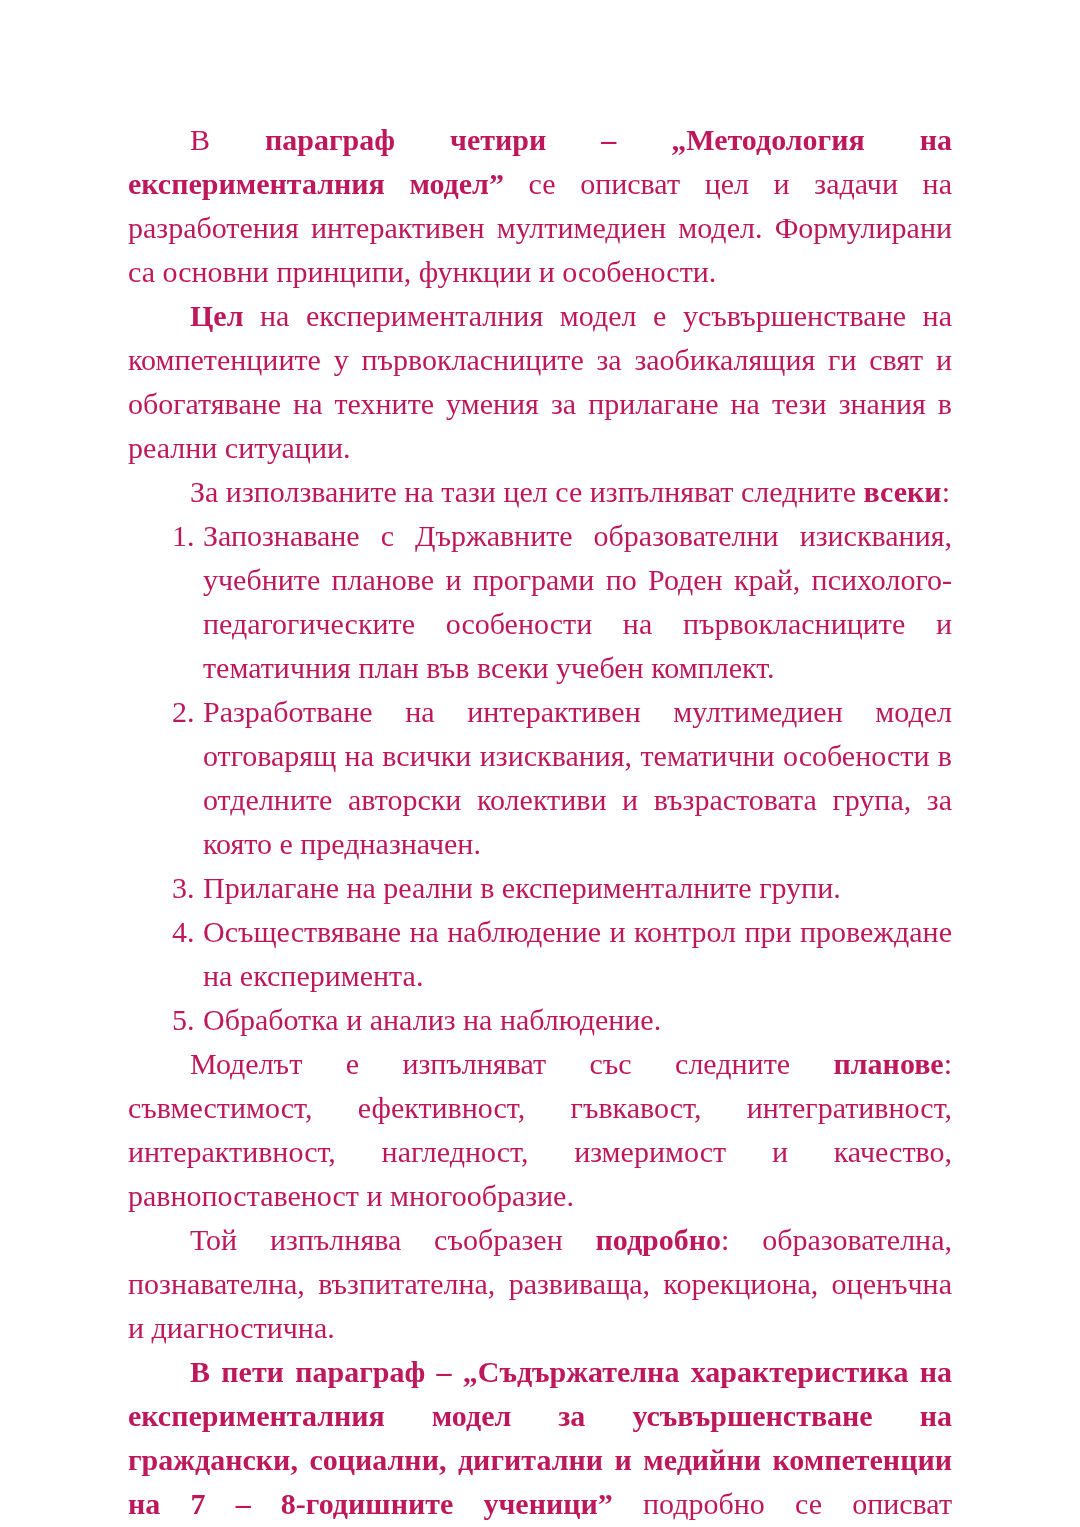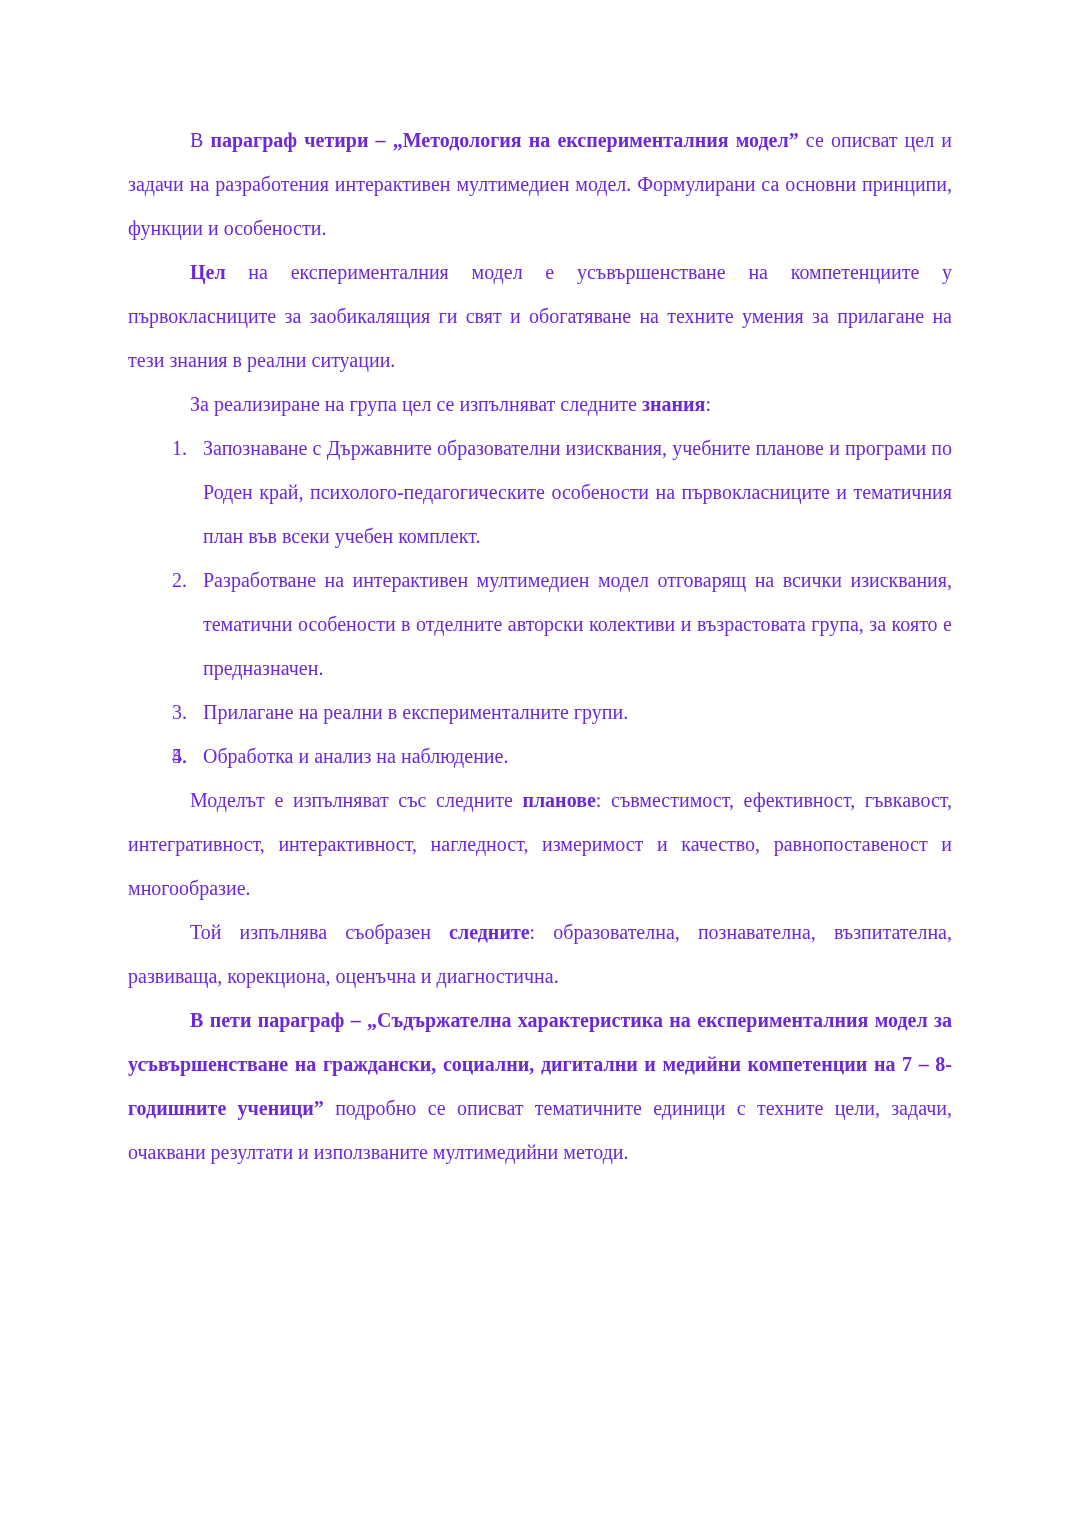"В параграф четири – „Методология" .page { color: #6d28d9 -> #be185d; font-size: 20px -> 30px }
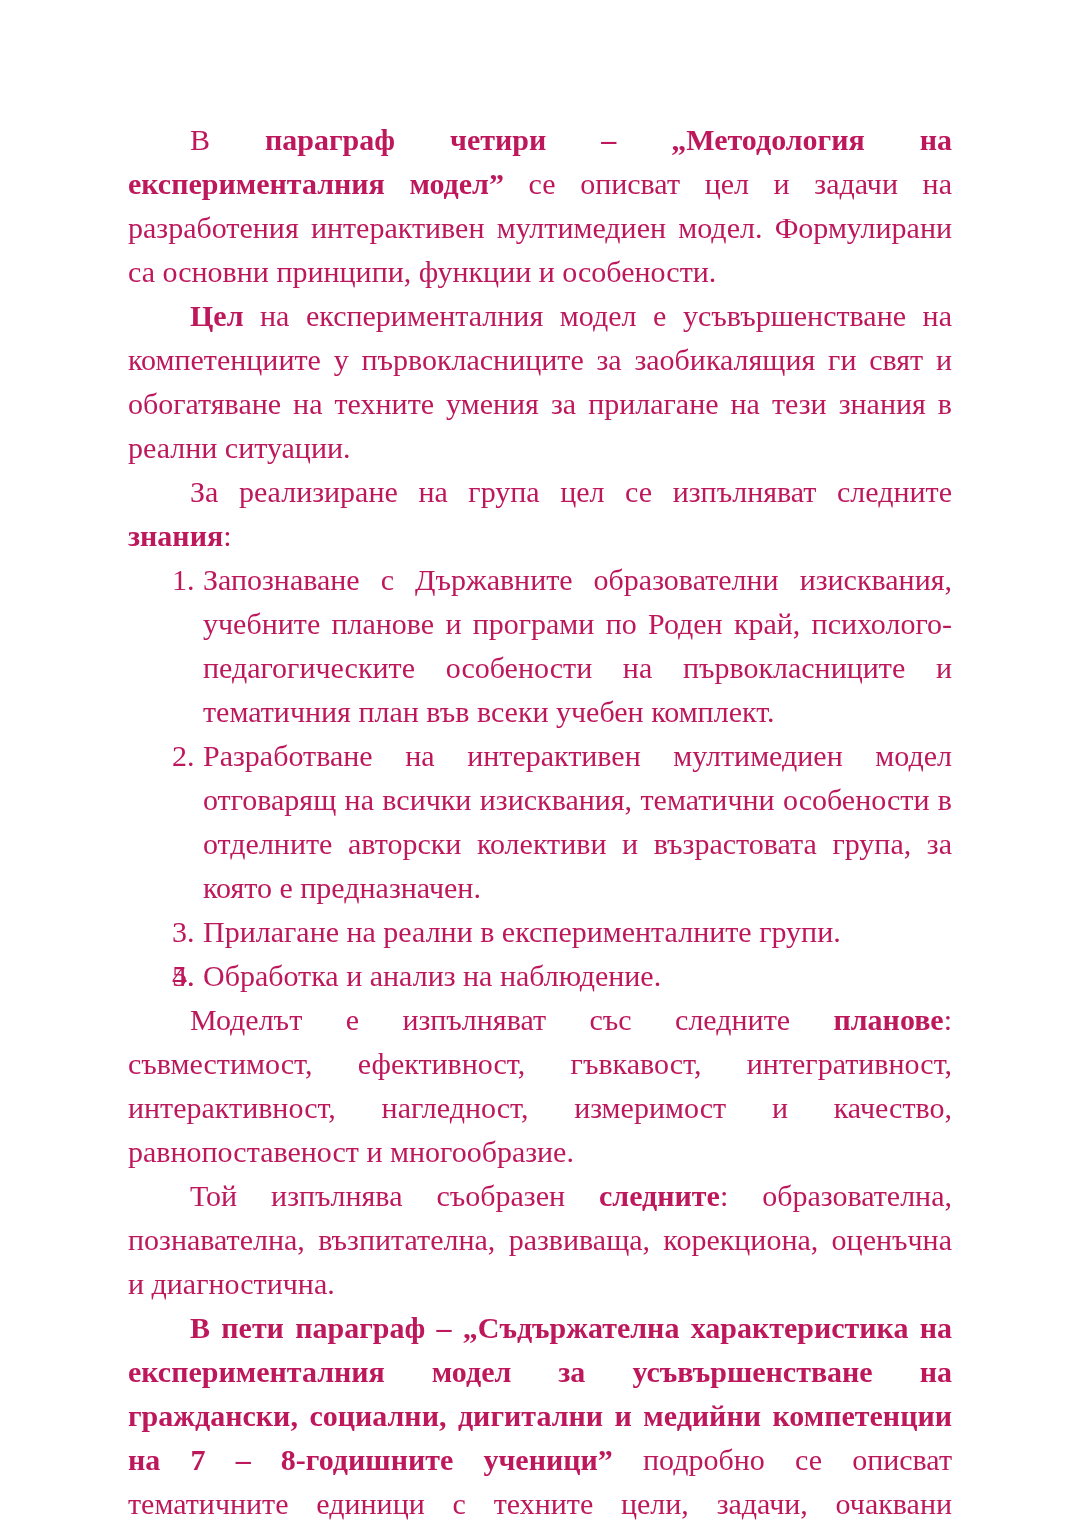"За реализиране на група цел" span.run { text: реализиране на група -> използваните на тази }
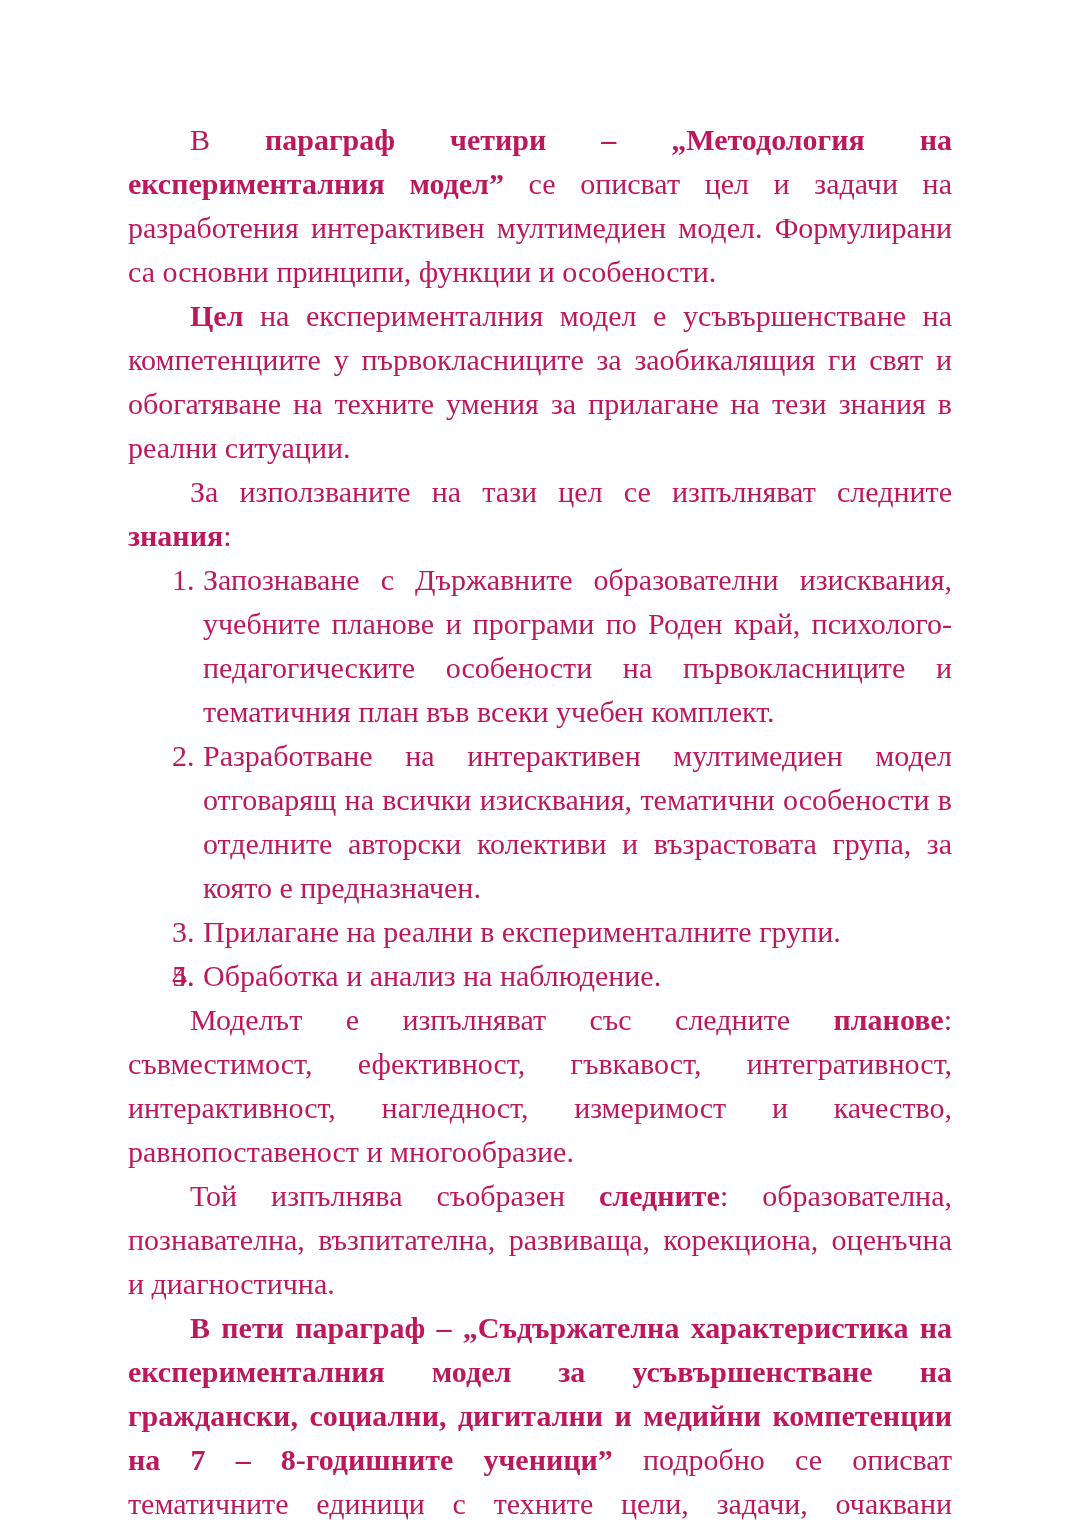"знания" span.run { text: знания -> всеки }
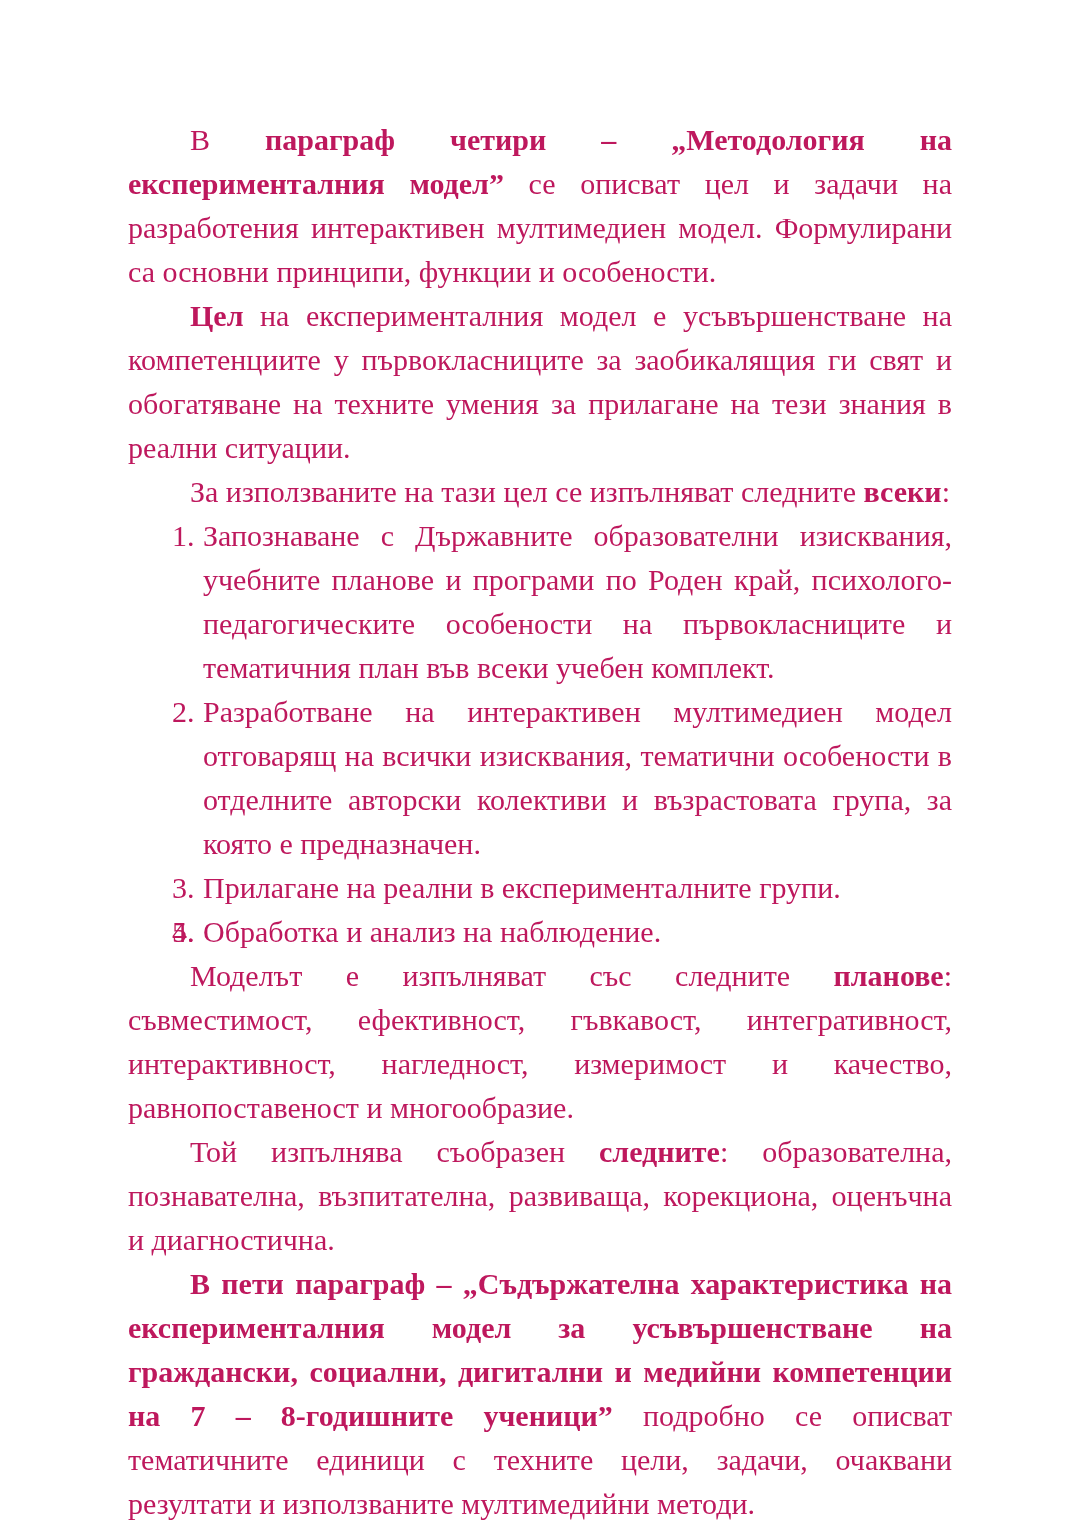"Осъществяване на наблюдение и контрол" span.item-text { html: none -> <span>Осъществяване на наблюдение и контрол при провеждане на експеримента.</span> }
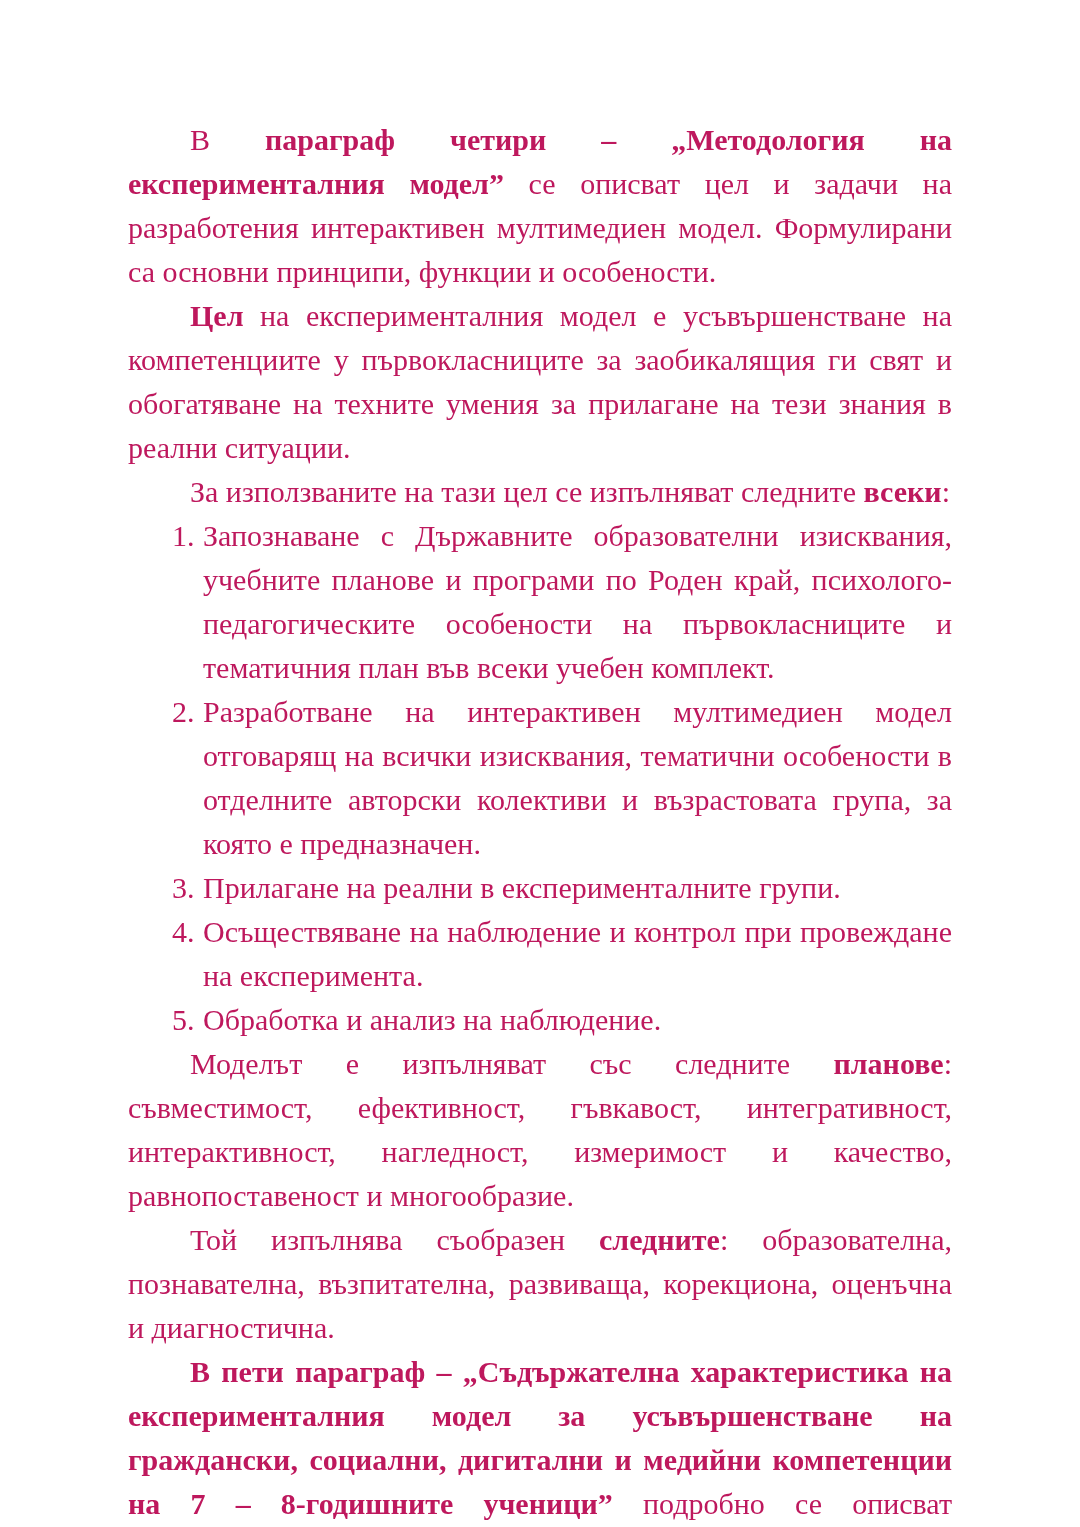"следните" span.run { text: следните -> подробно }
